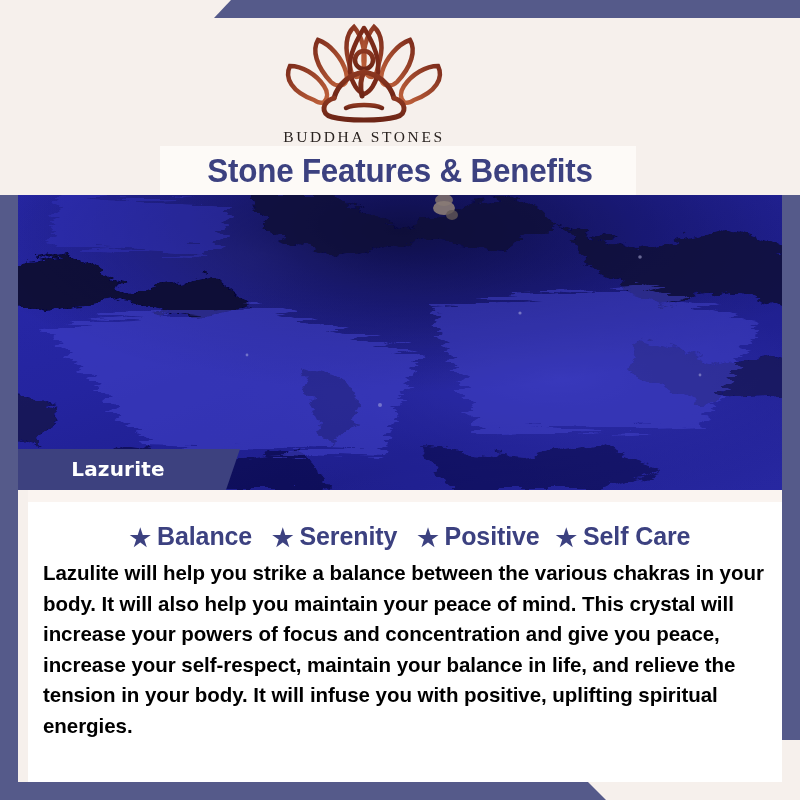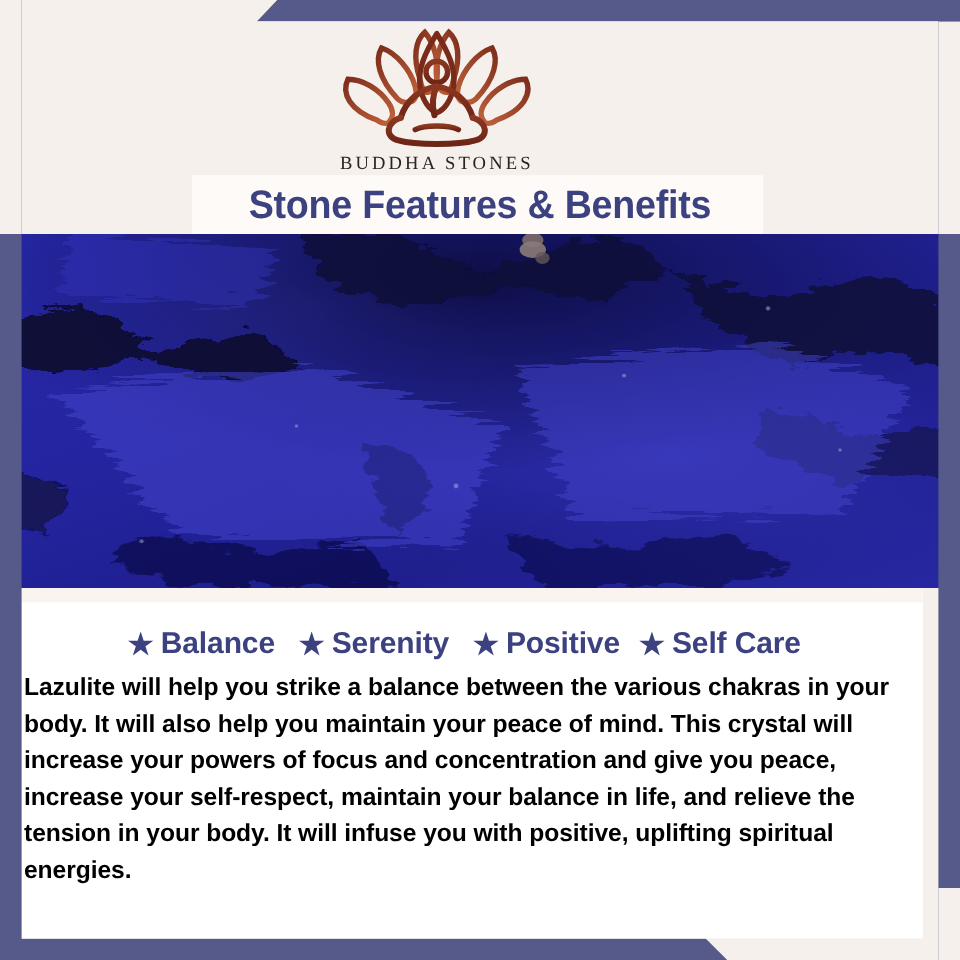"Lazurite" div.name-banner { html: none -> <div> <span>Lazurite</span> </div> }
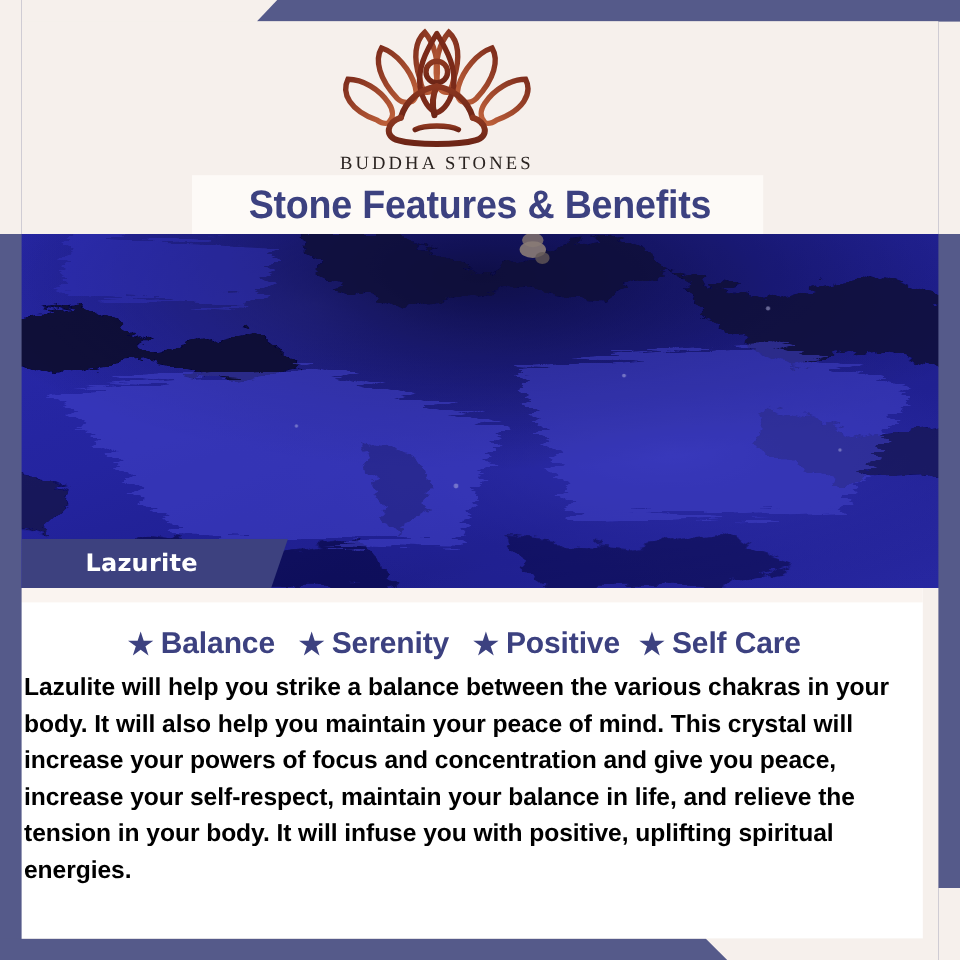"★ Balance ★ Serenity ★" .content { left: 5px -> 28px }
